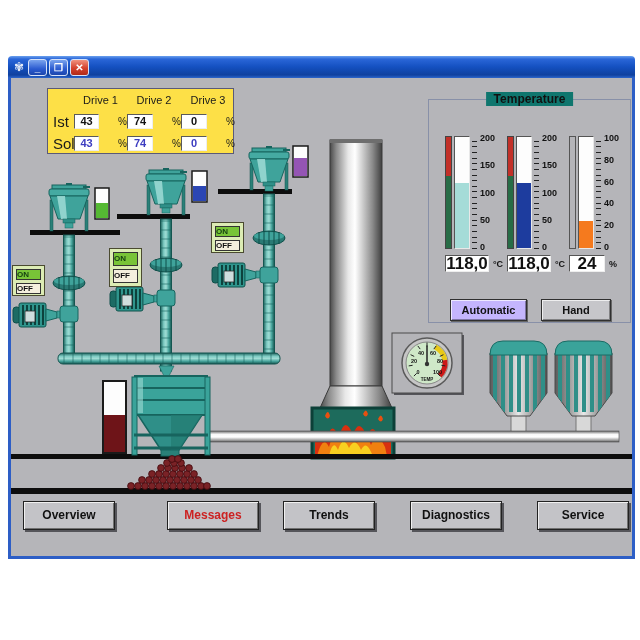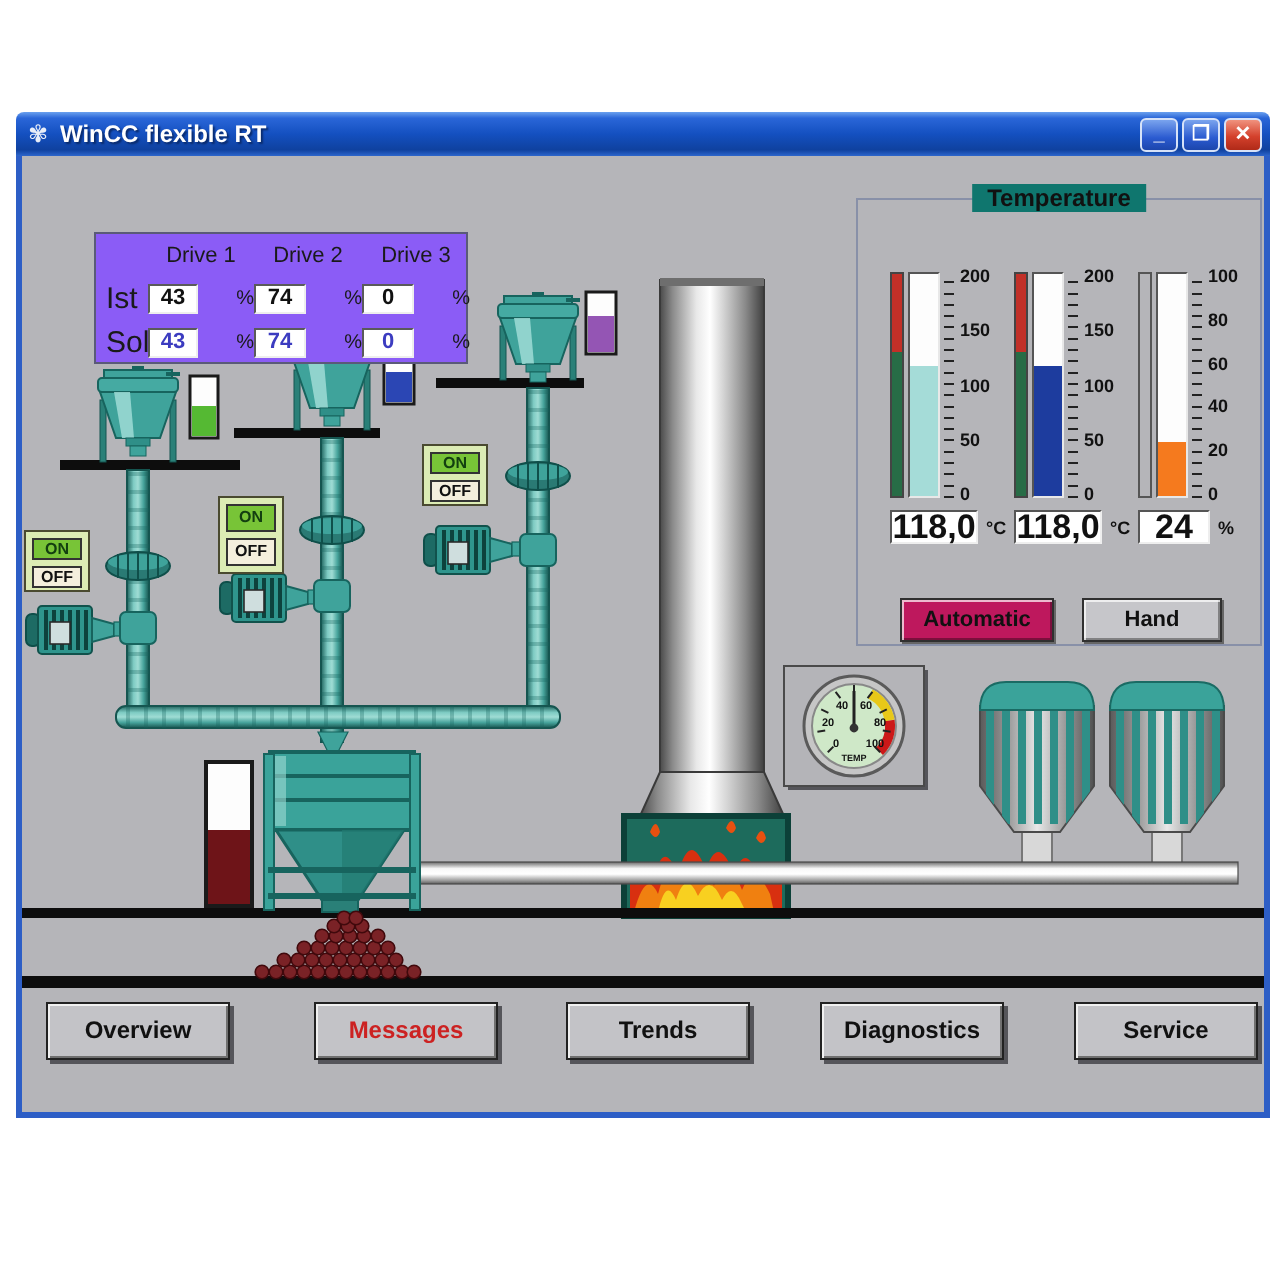"WinCC flexible RT" span.title-text { html: <span>WinCC flexible RT</span> -> none }
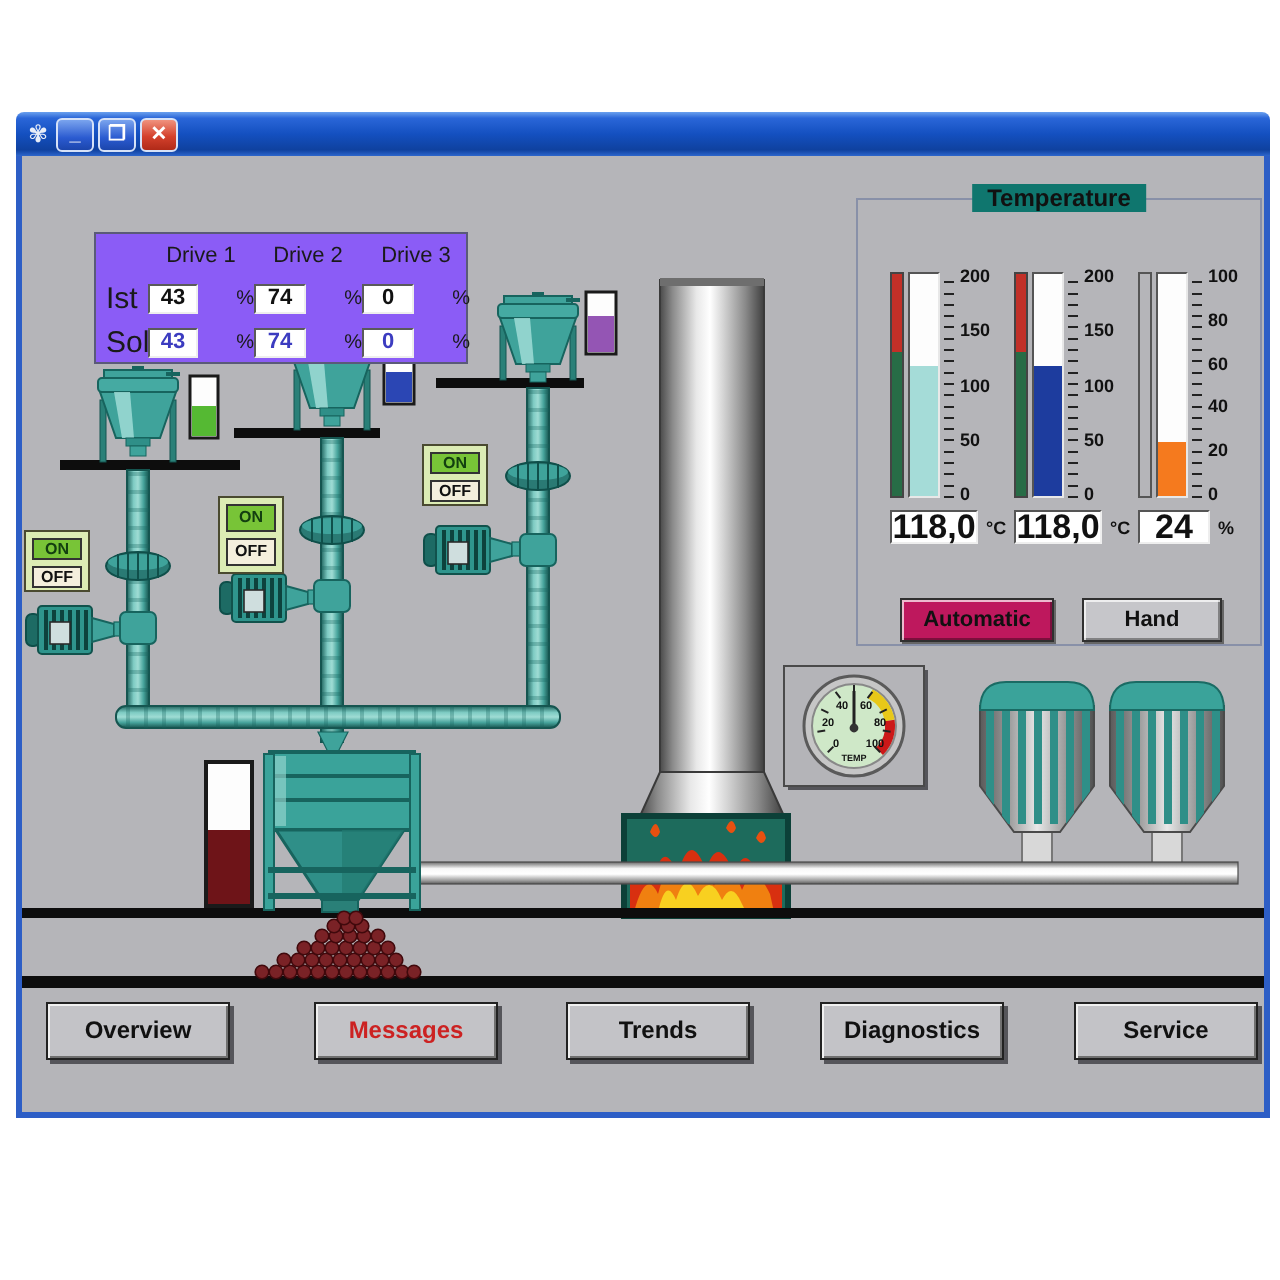"Drive 1" .drives { background: #8b5cf6 -> #fde047; margin-top: 28px -> none }
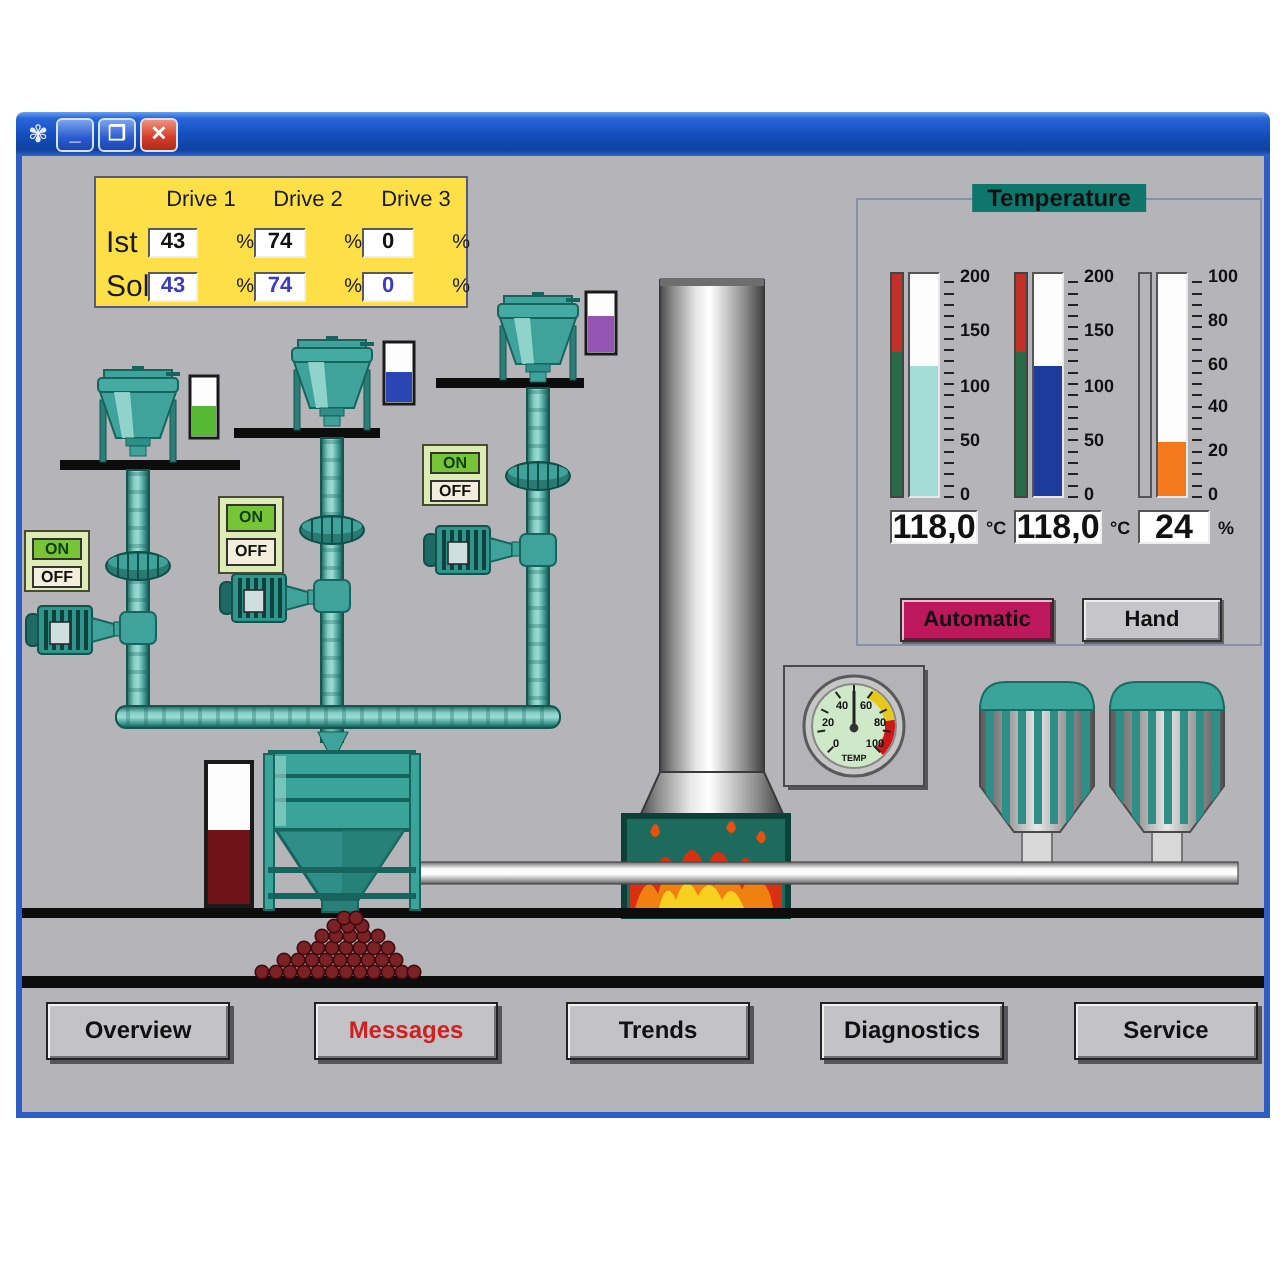"ON" .onoff .ob { text-align: center -> none }
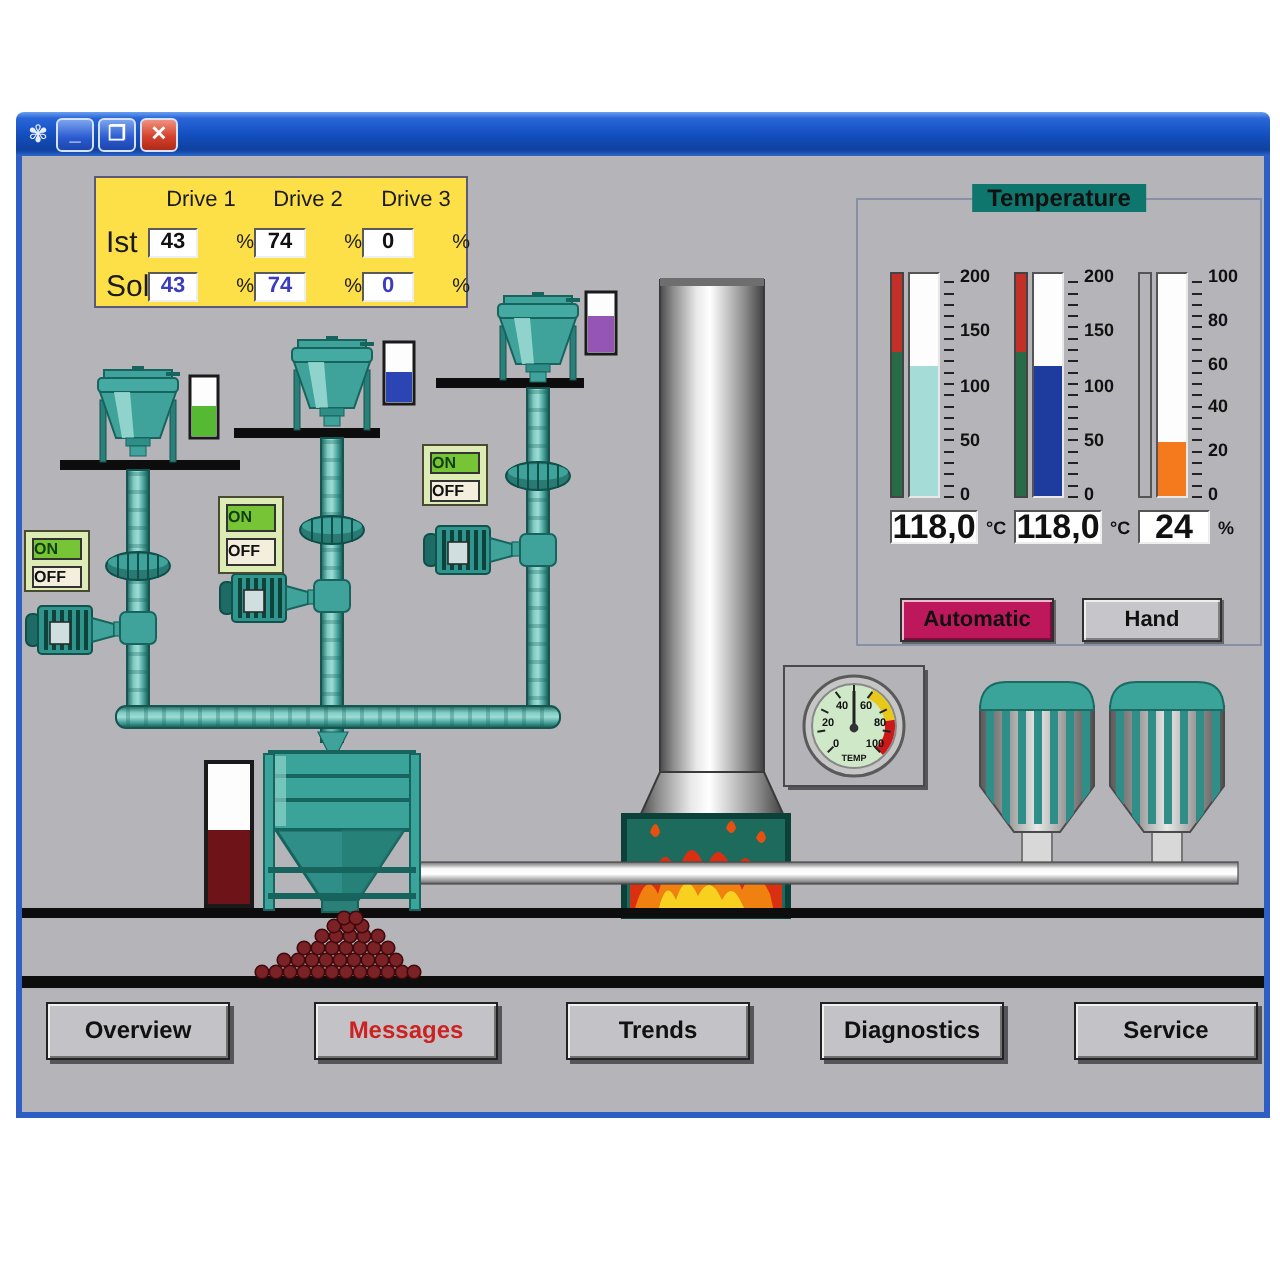"Automatic" .mbtn.auto { background: #be185d -> #c4b5fd }
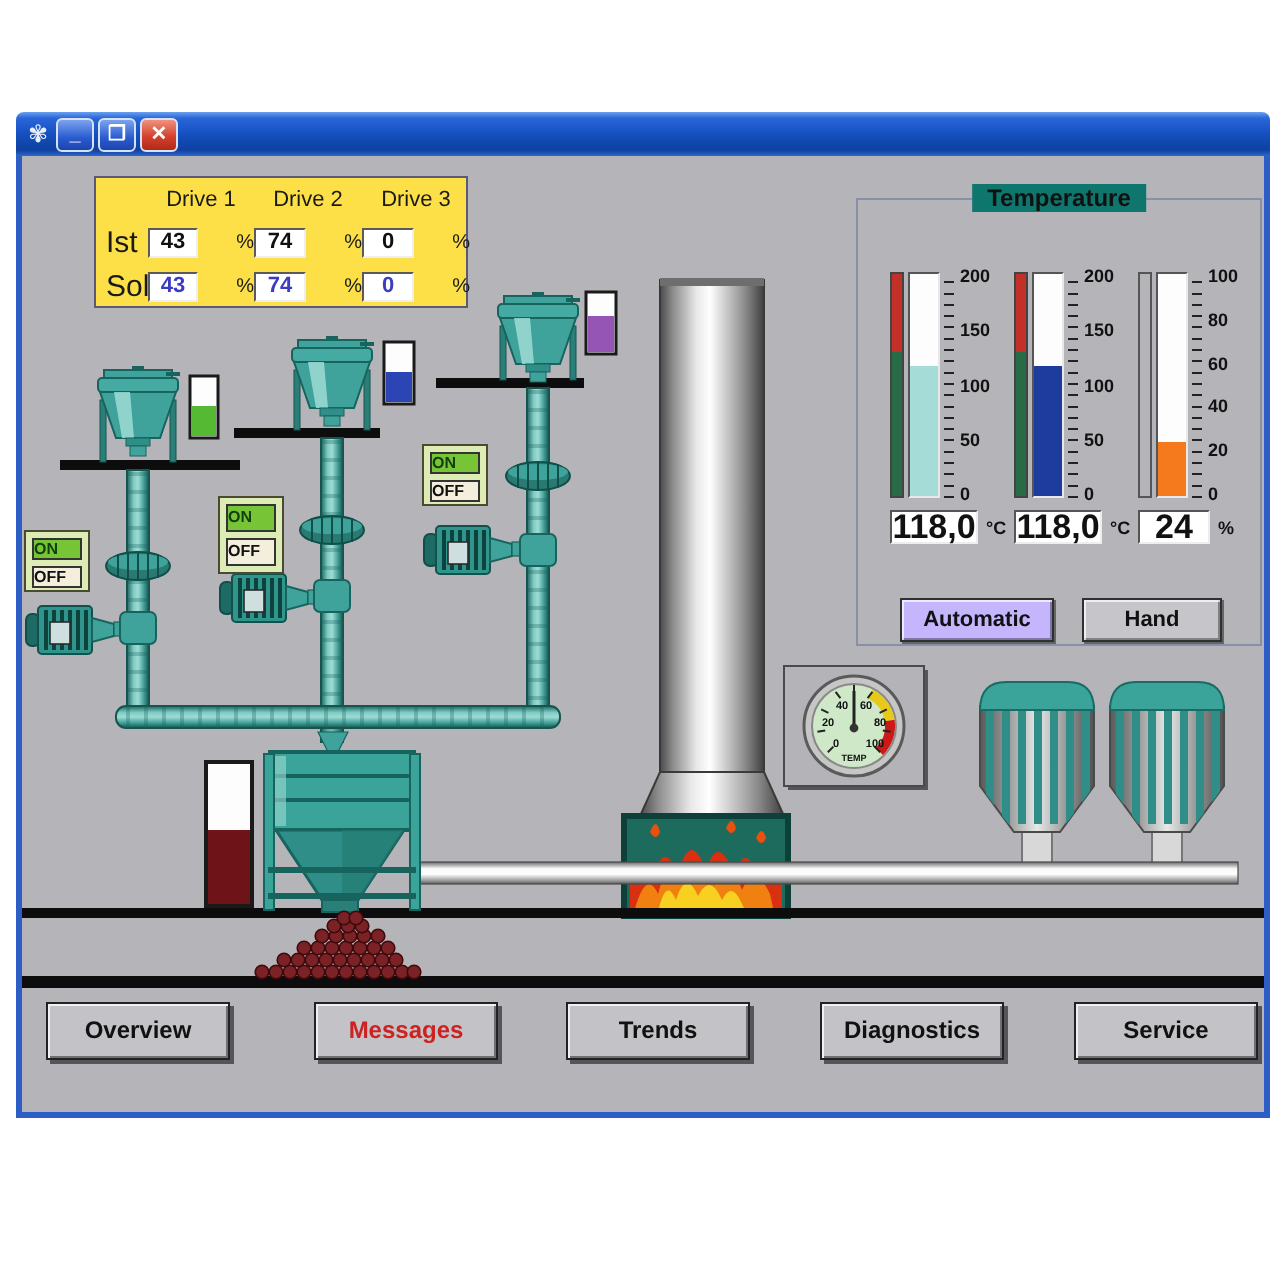"Messages" .n2 { left: 146px -> 156px }
